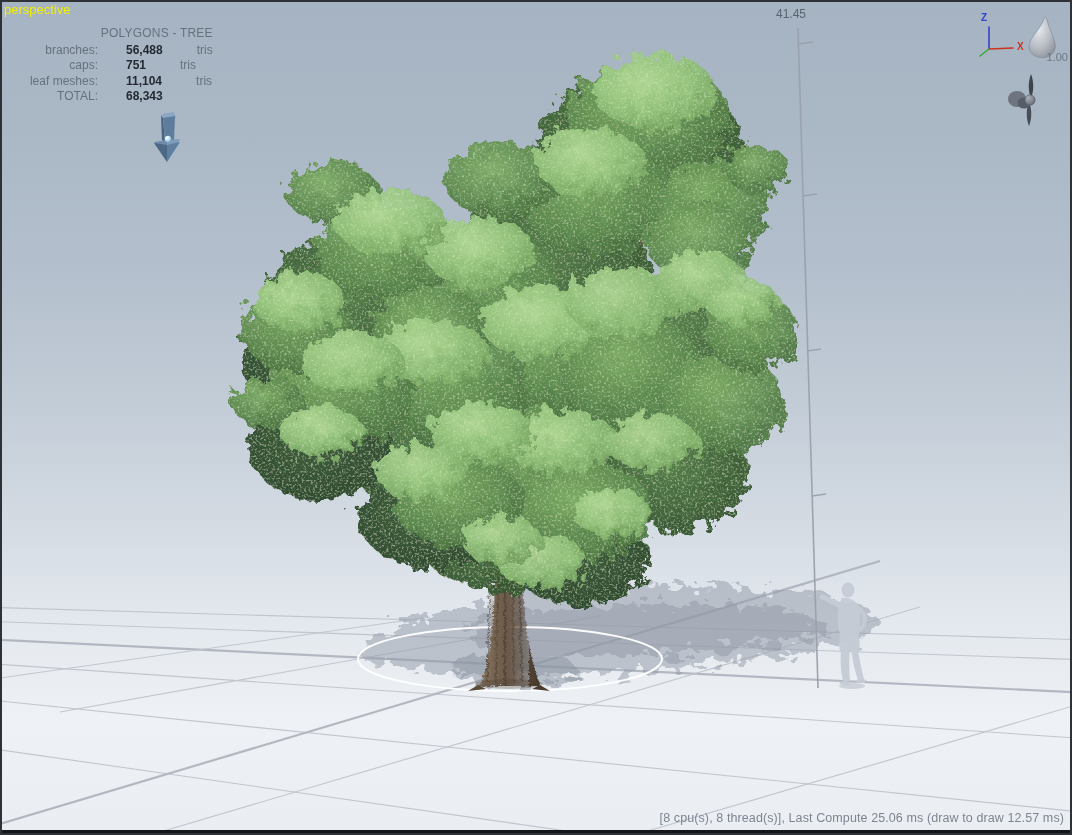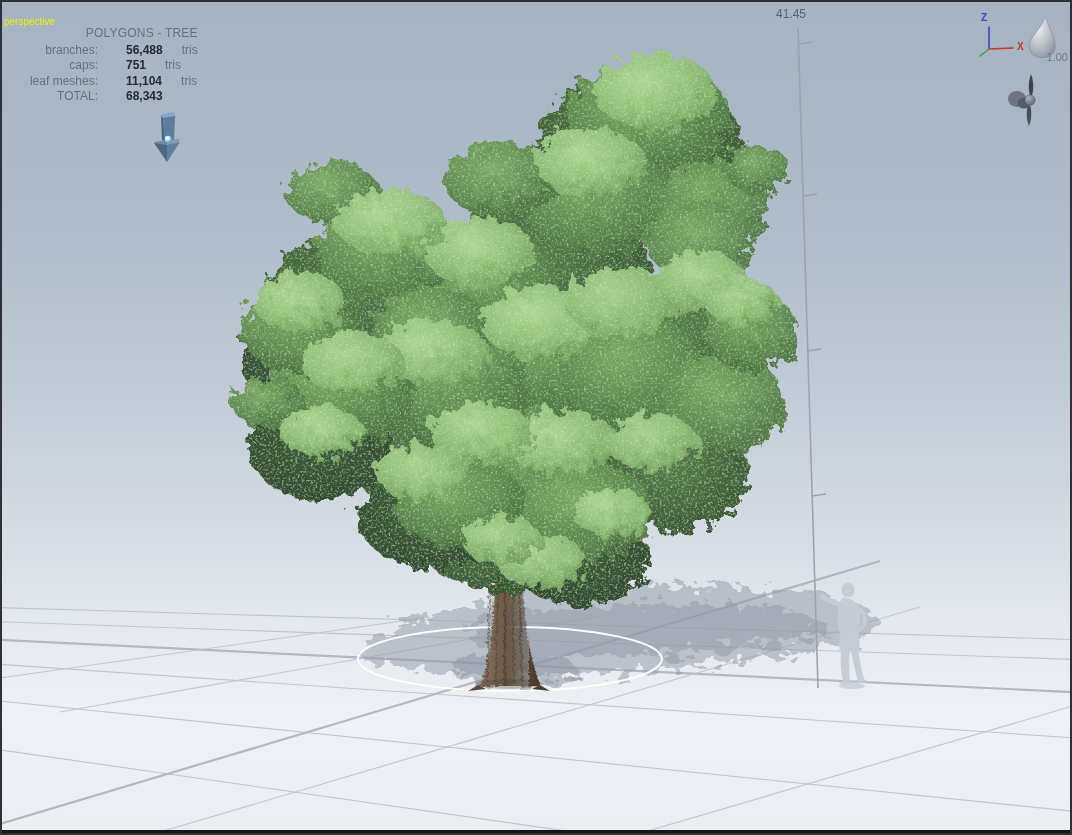"perspective" .camera-label { font-size: 10px -> 13px; top: 16px -> 2px }
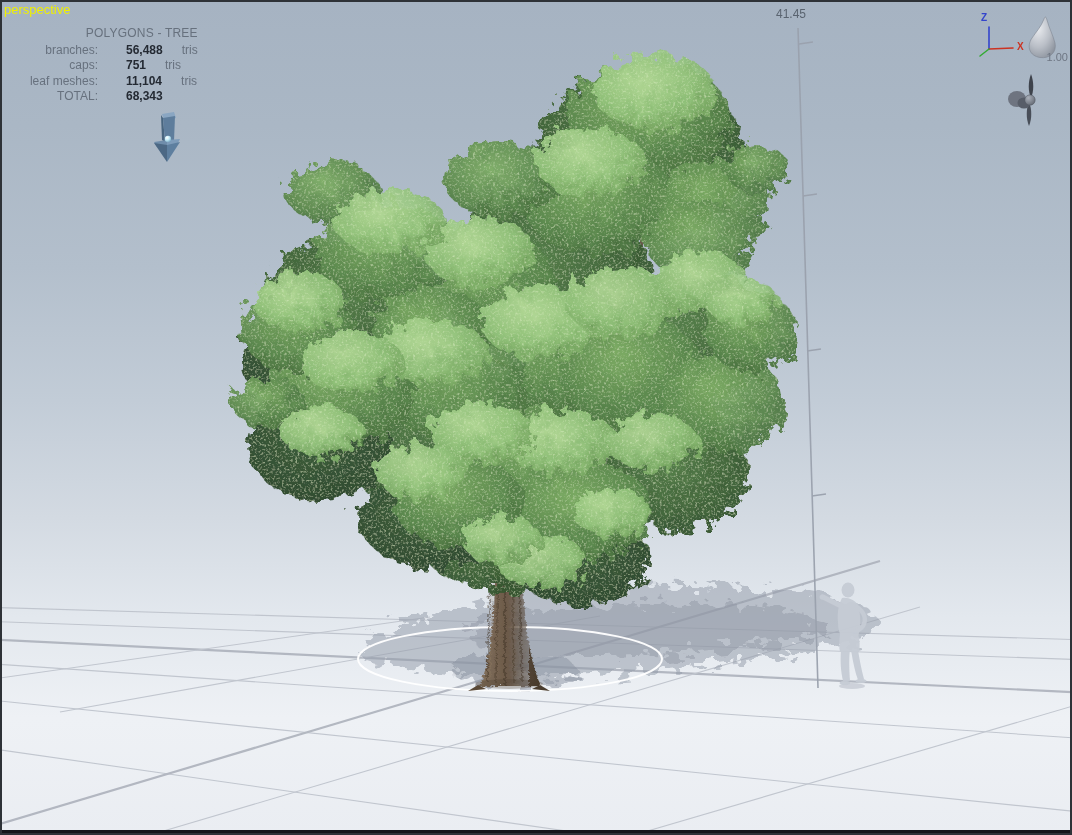"tris" .stat-unit { margin-left: 3px -> 18px }
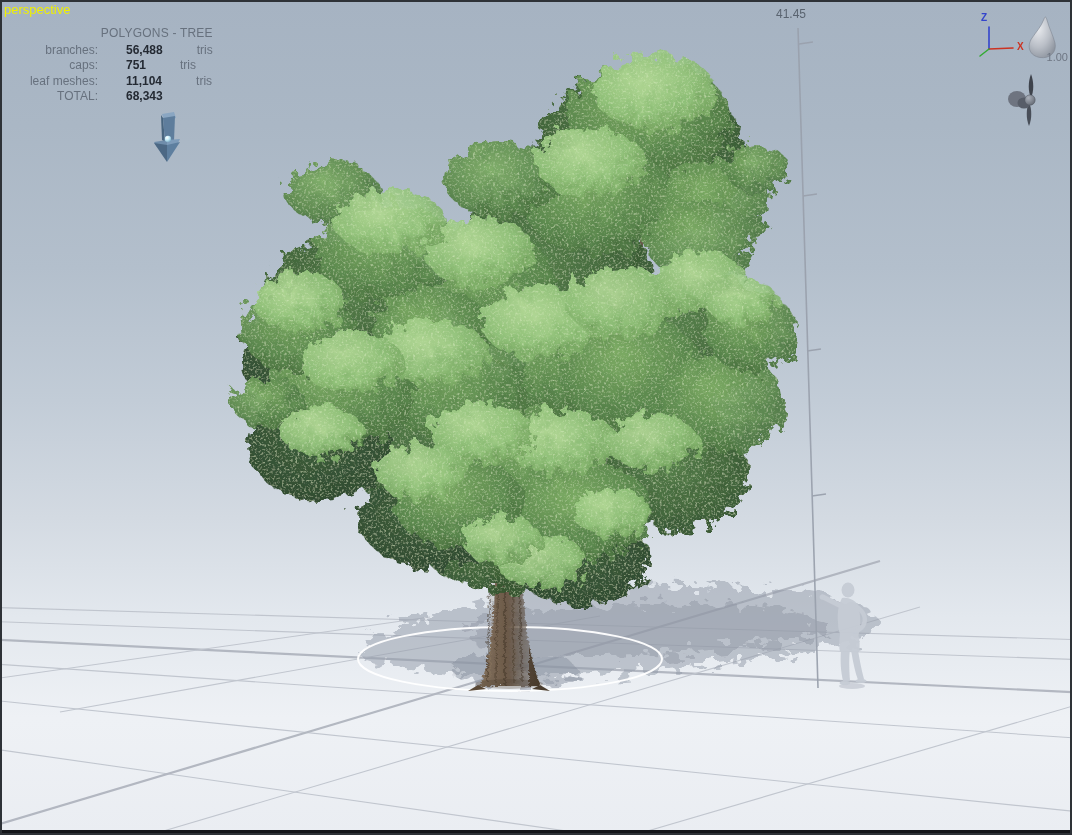"[8 cpu(s), 8 thread(s)], Last" div.status-bar { html: none -> <div>[8 cpu(s), 8 thread(s)], Last Compute 25.06 ms (draw to draw 12.57 ms)</div> }
